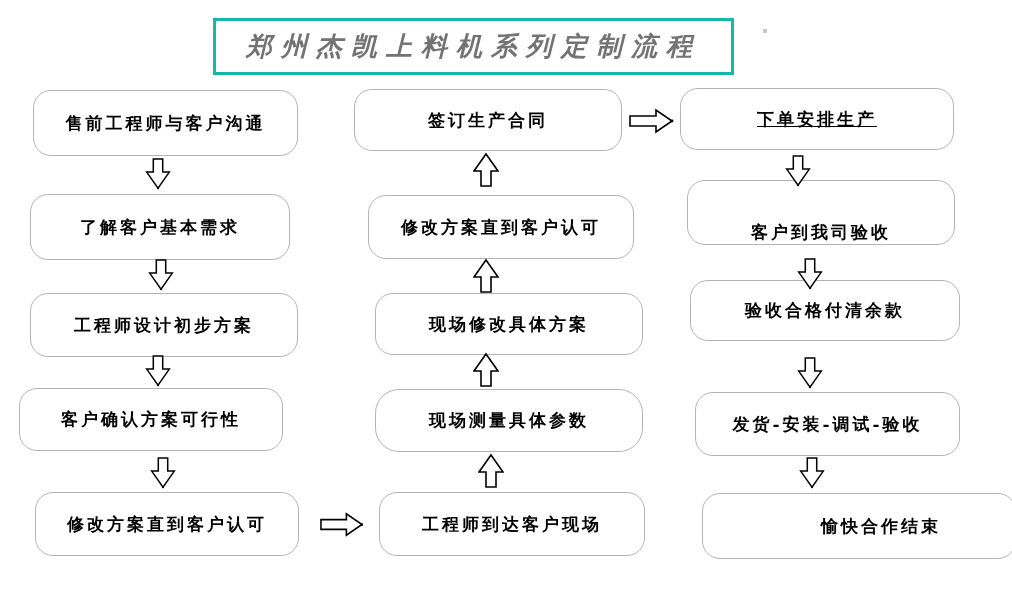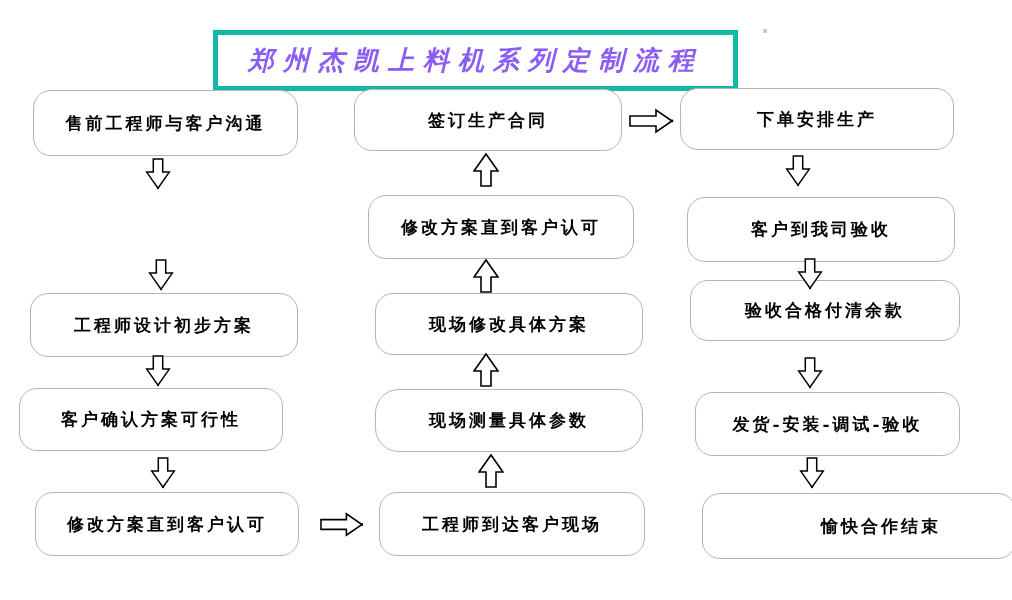"郑州杰凯上料机系列定制流程" .titlebox { border: 5px solid #14b8a6 -> 3px solid #14b8a6; color: #8b5cf6 -> #737373; margin-top: 12px -> none }
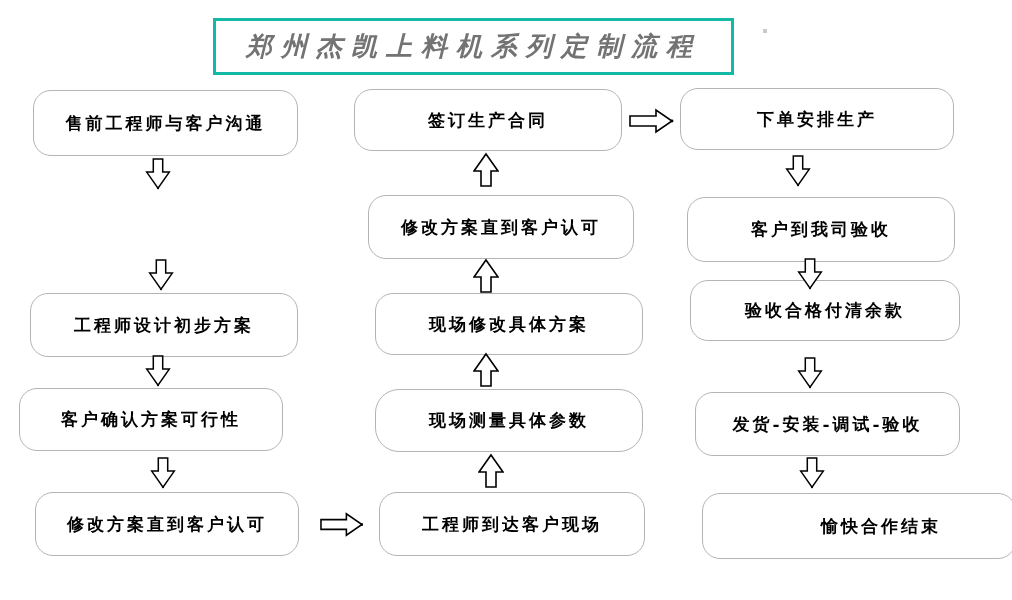"下单安排生产" div.box { text-decoration: none -> underline }
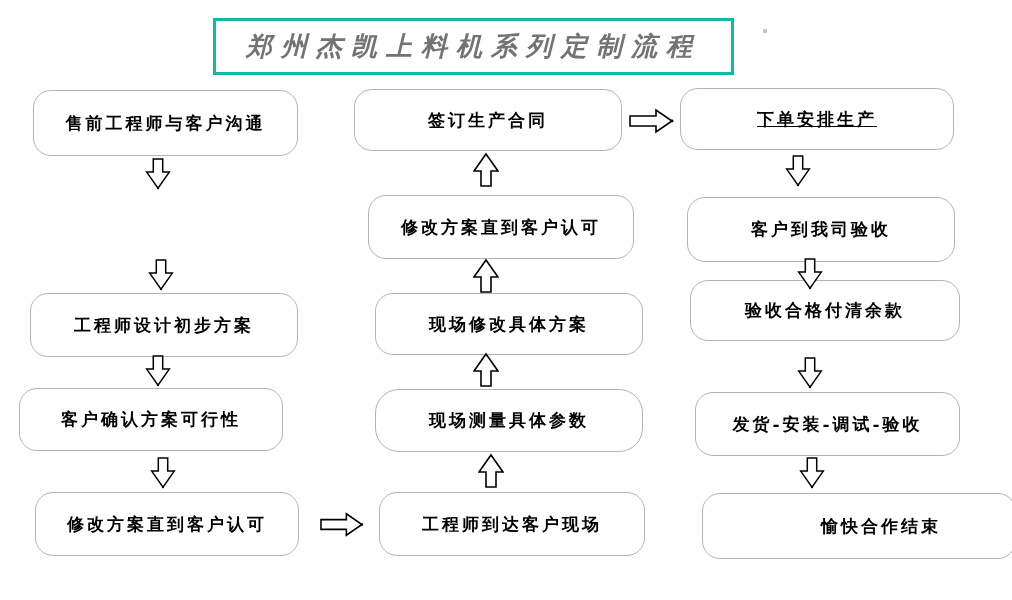"了解客户基本需求" div.box { html: none -> <div> <span>了解客户基本需求</span> </div> }
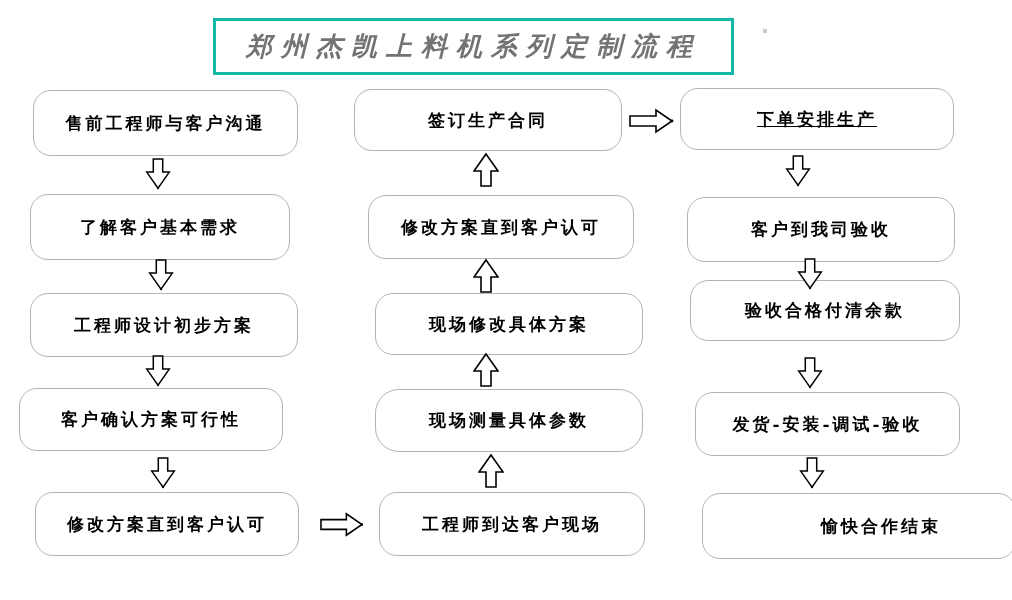"客户到我司验收" div.box { align-items: none -> flex-end; top: 197px -> 180px }
